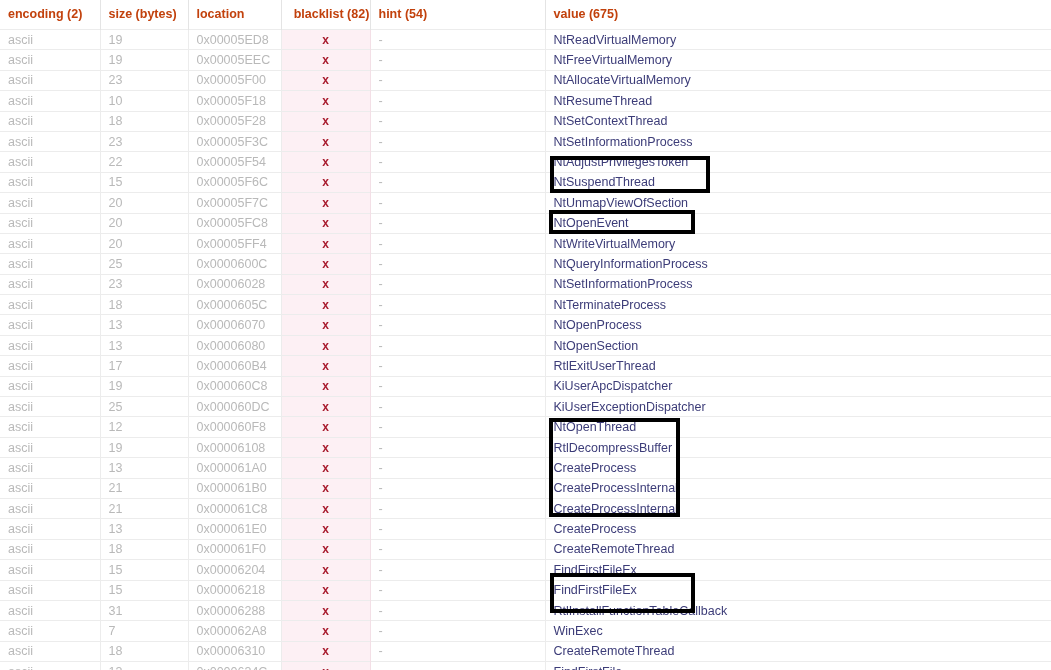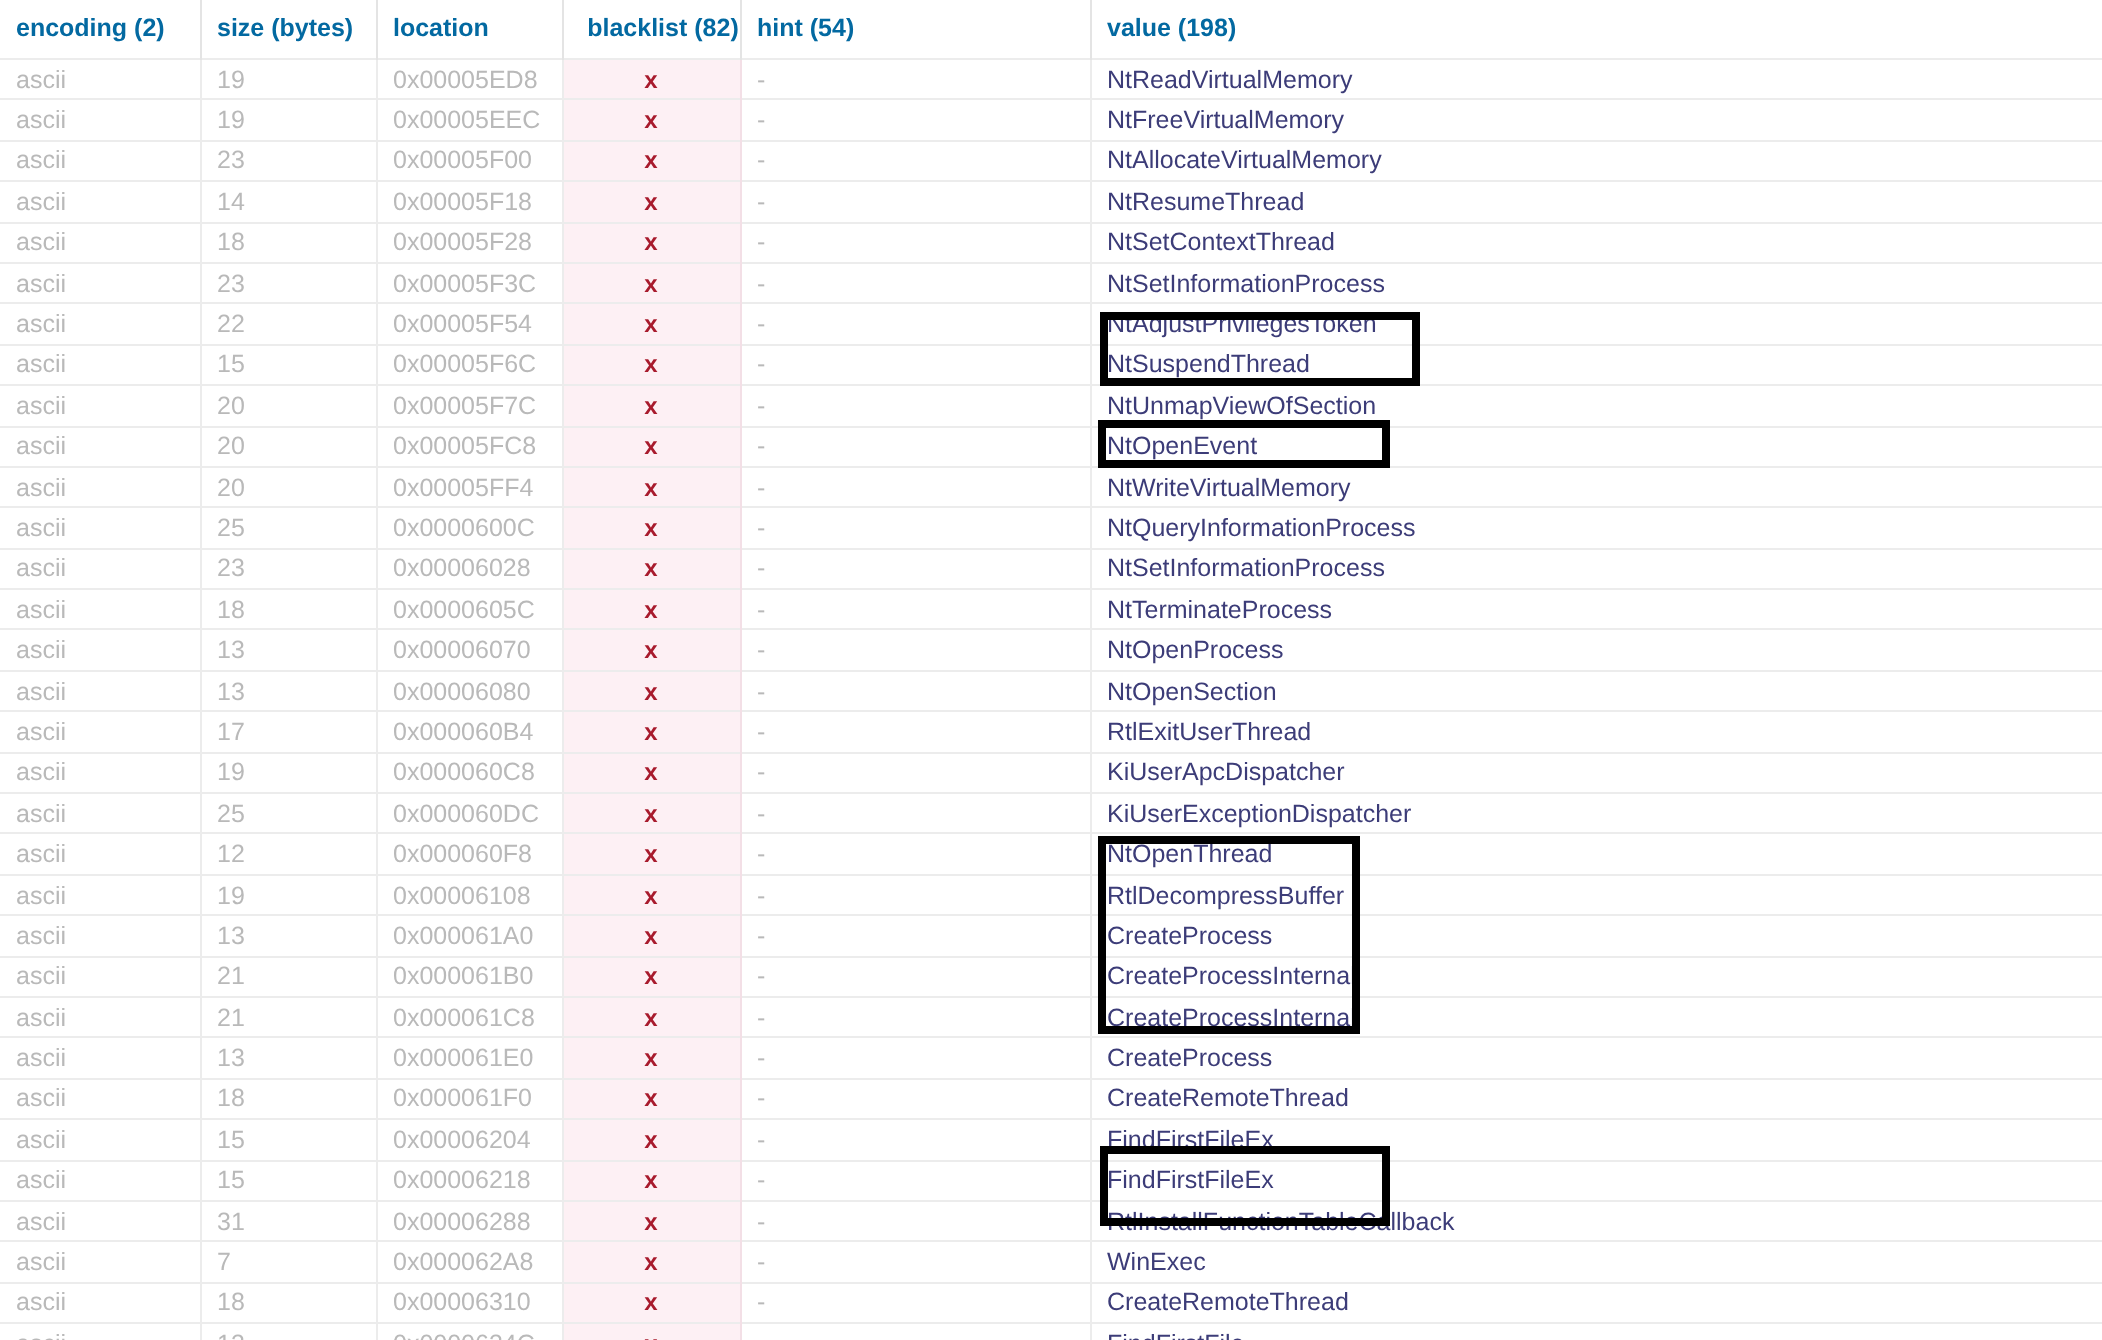"encoding (2)" thead th { color: #0369a1 -> #c2410c }
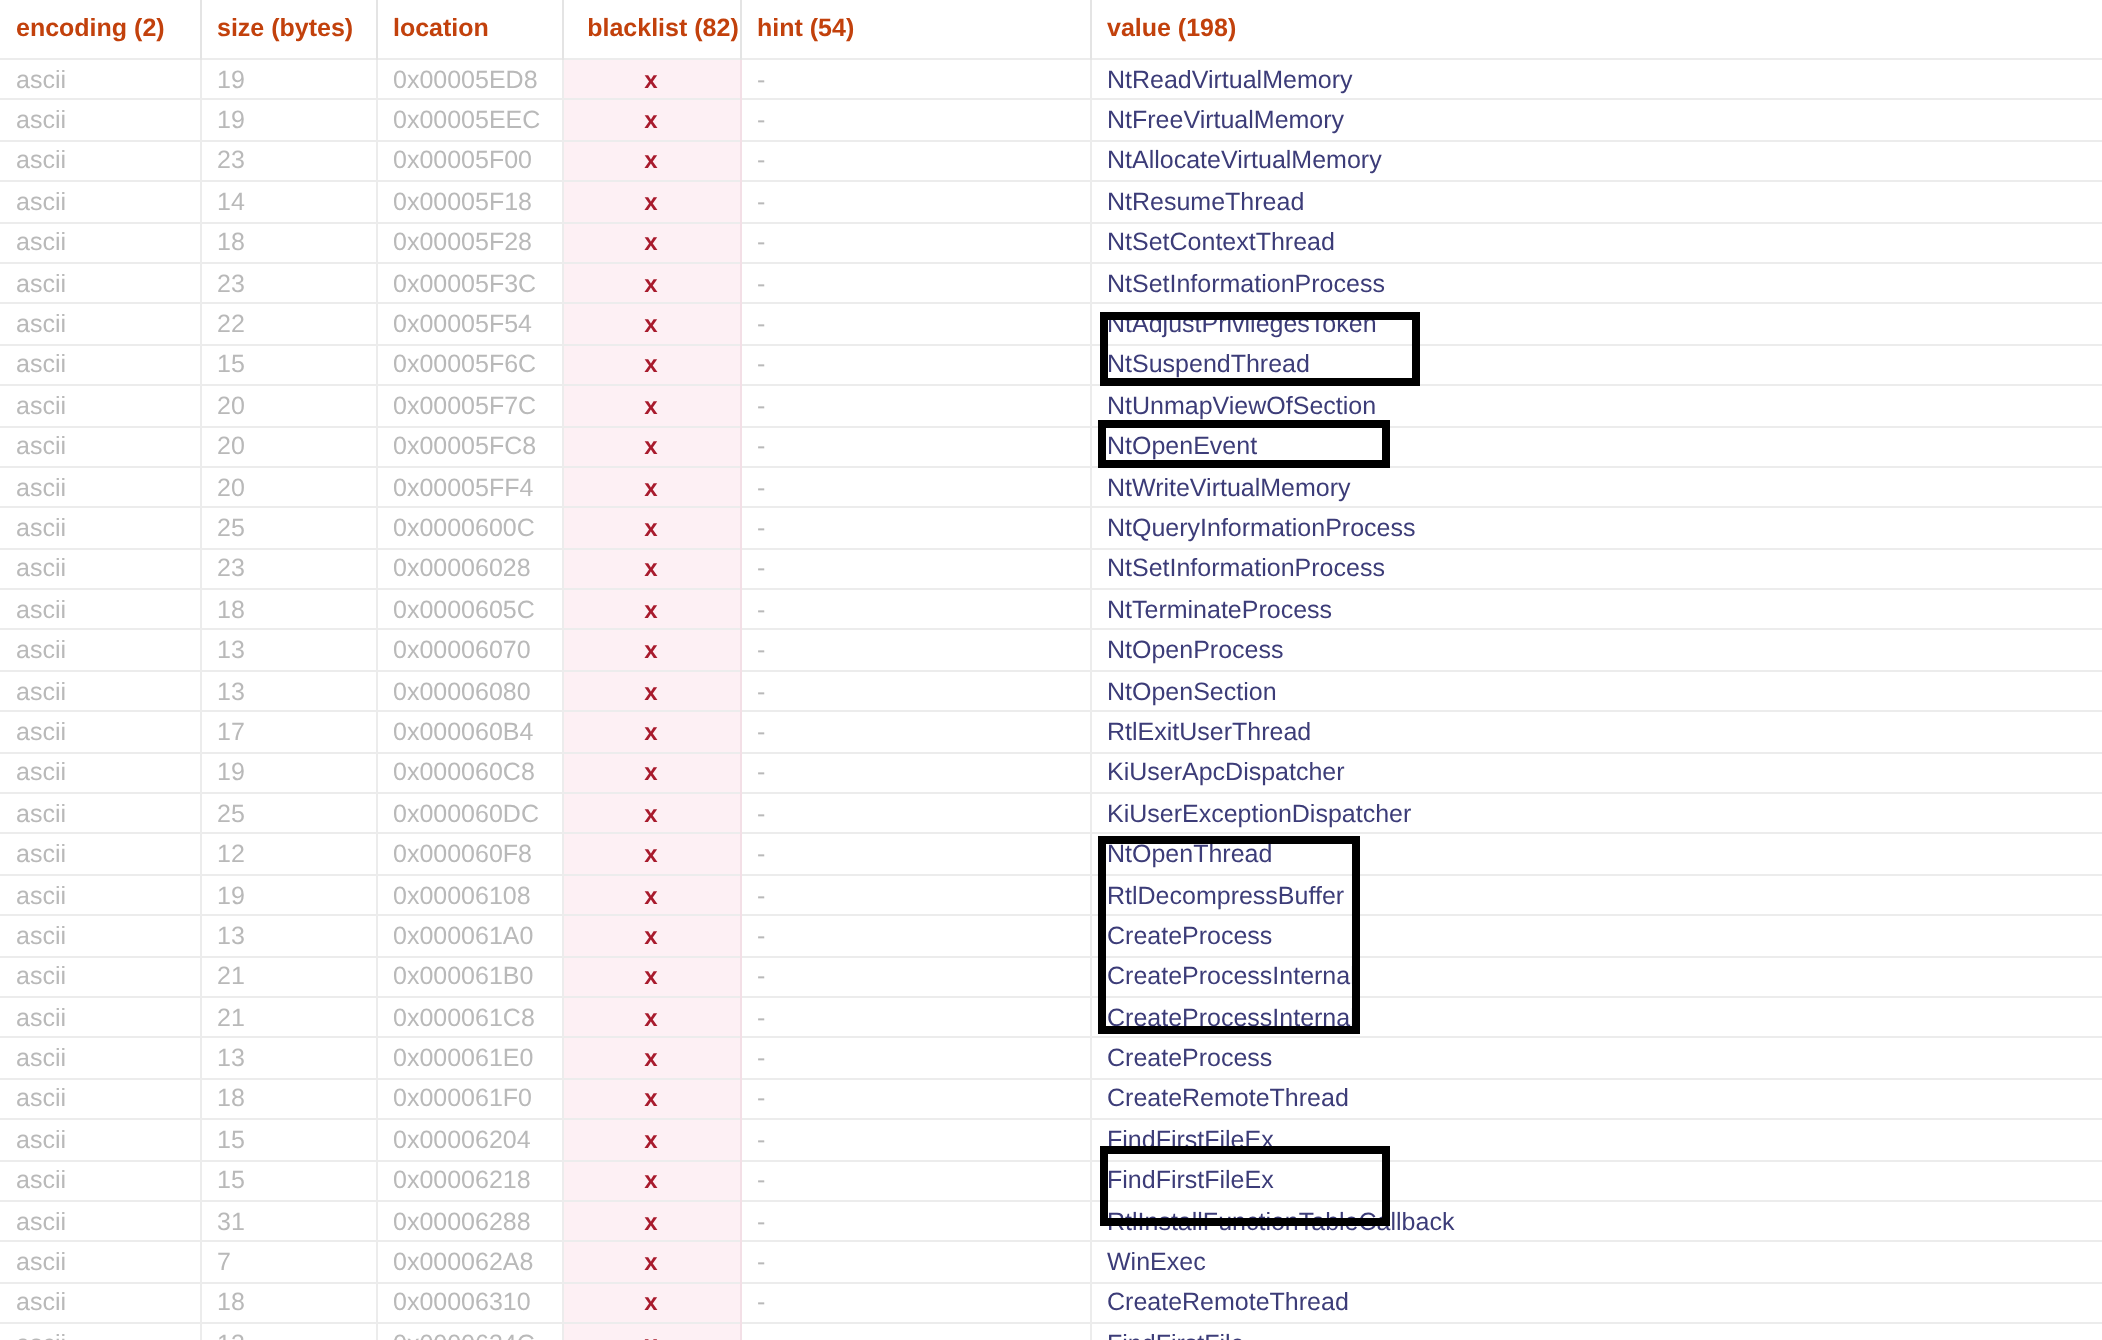"value (198)" th.th-value { text: 198 -> 675 }
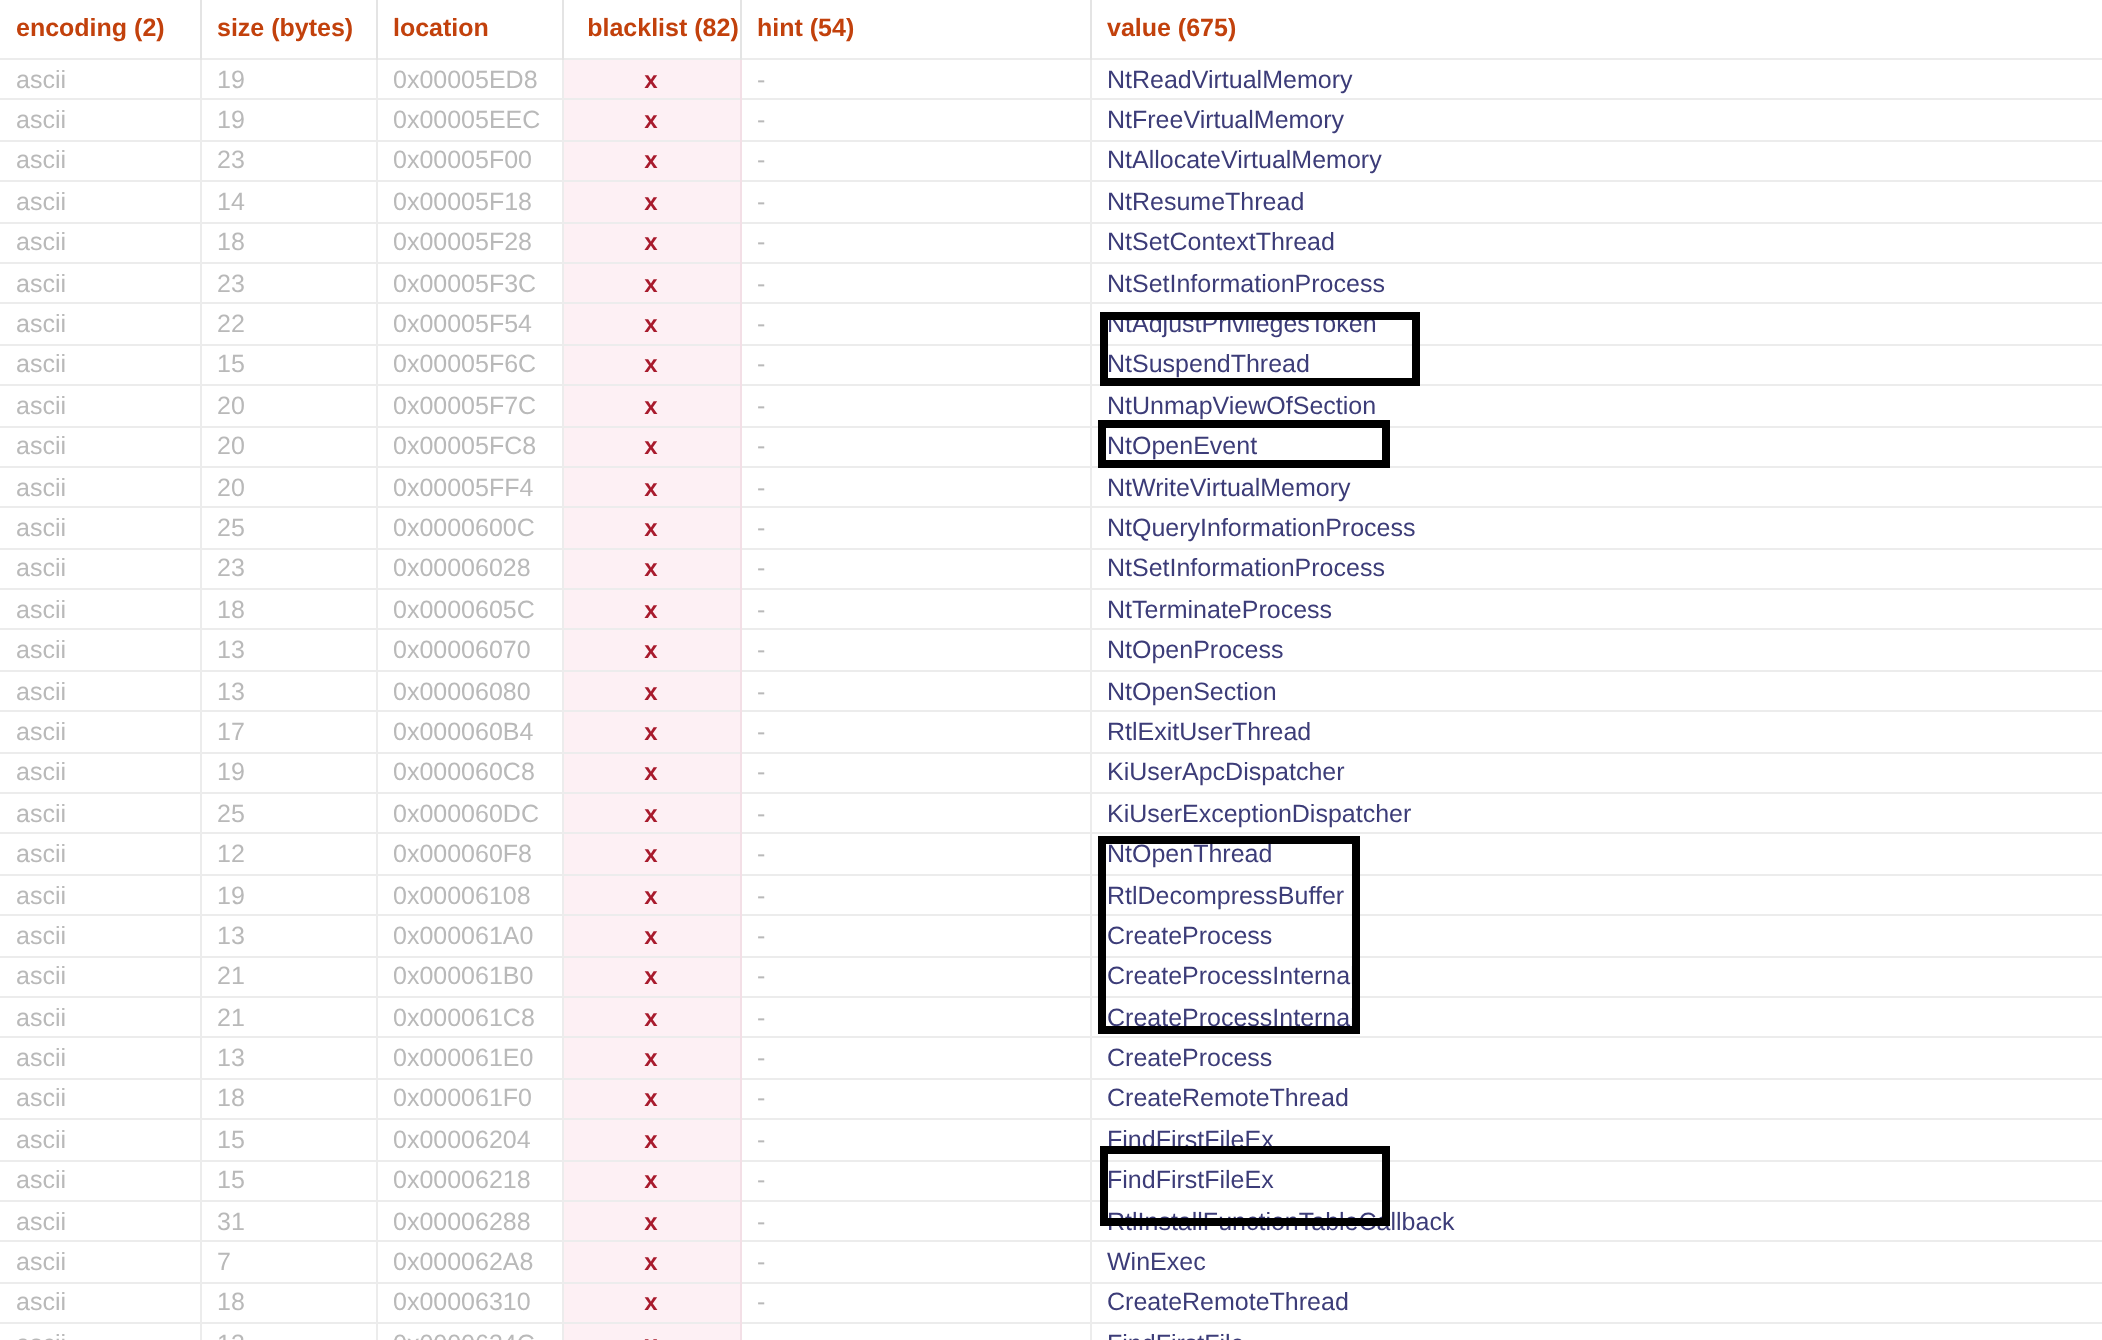"14" td.cell-size { text: 14 -> 10 }
